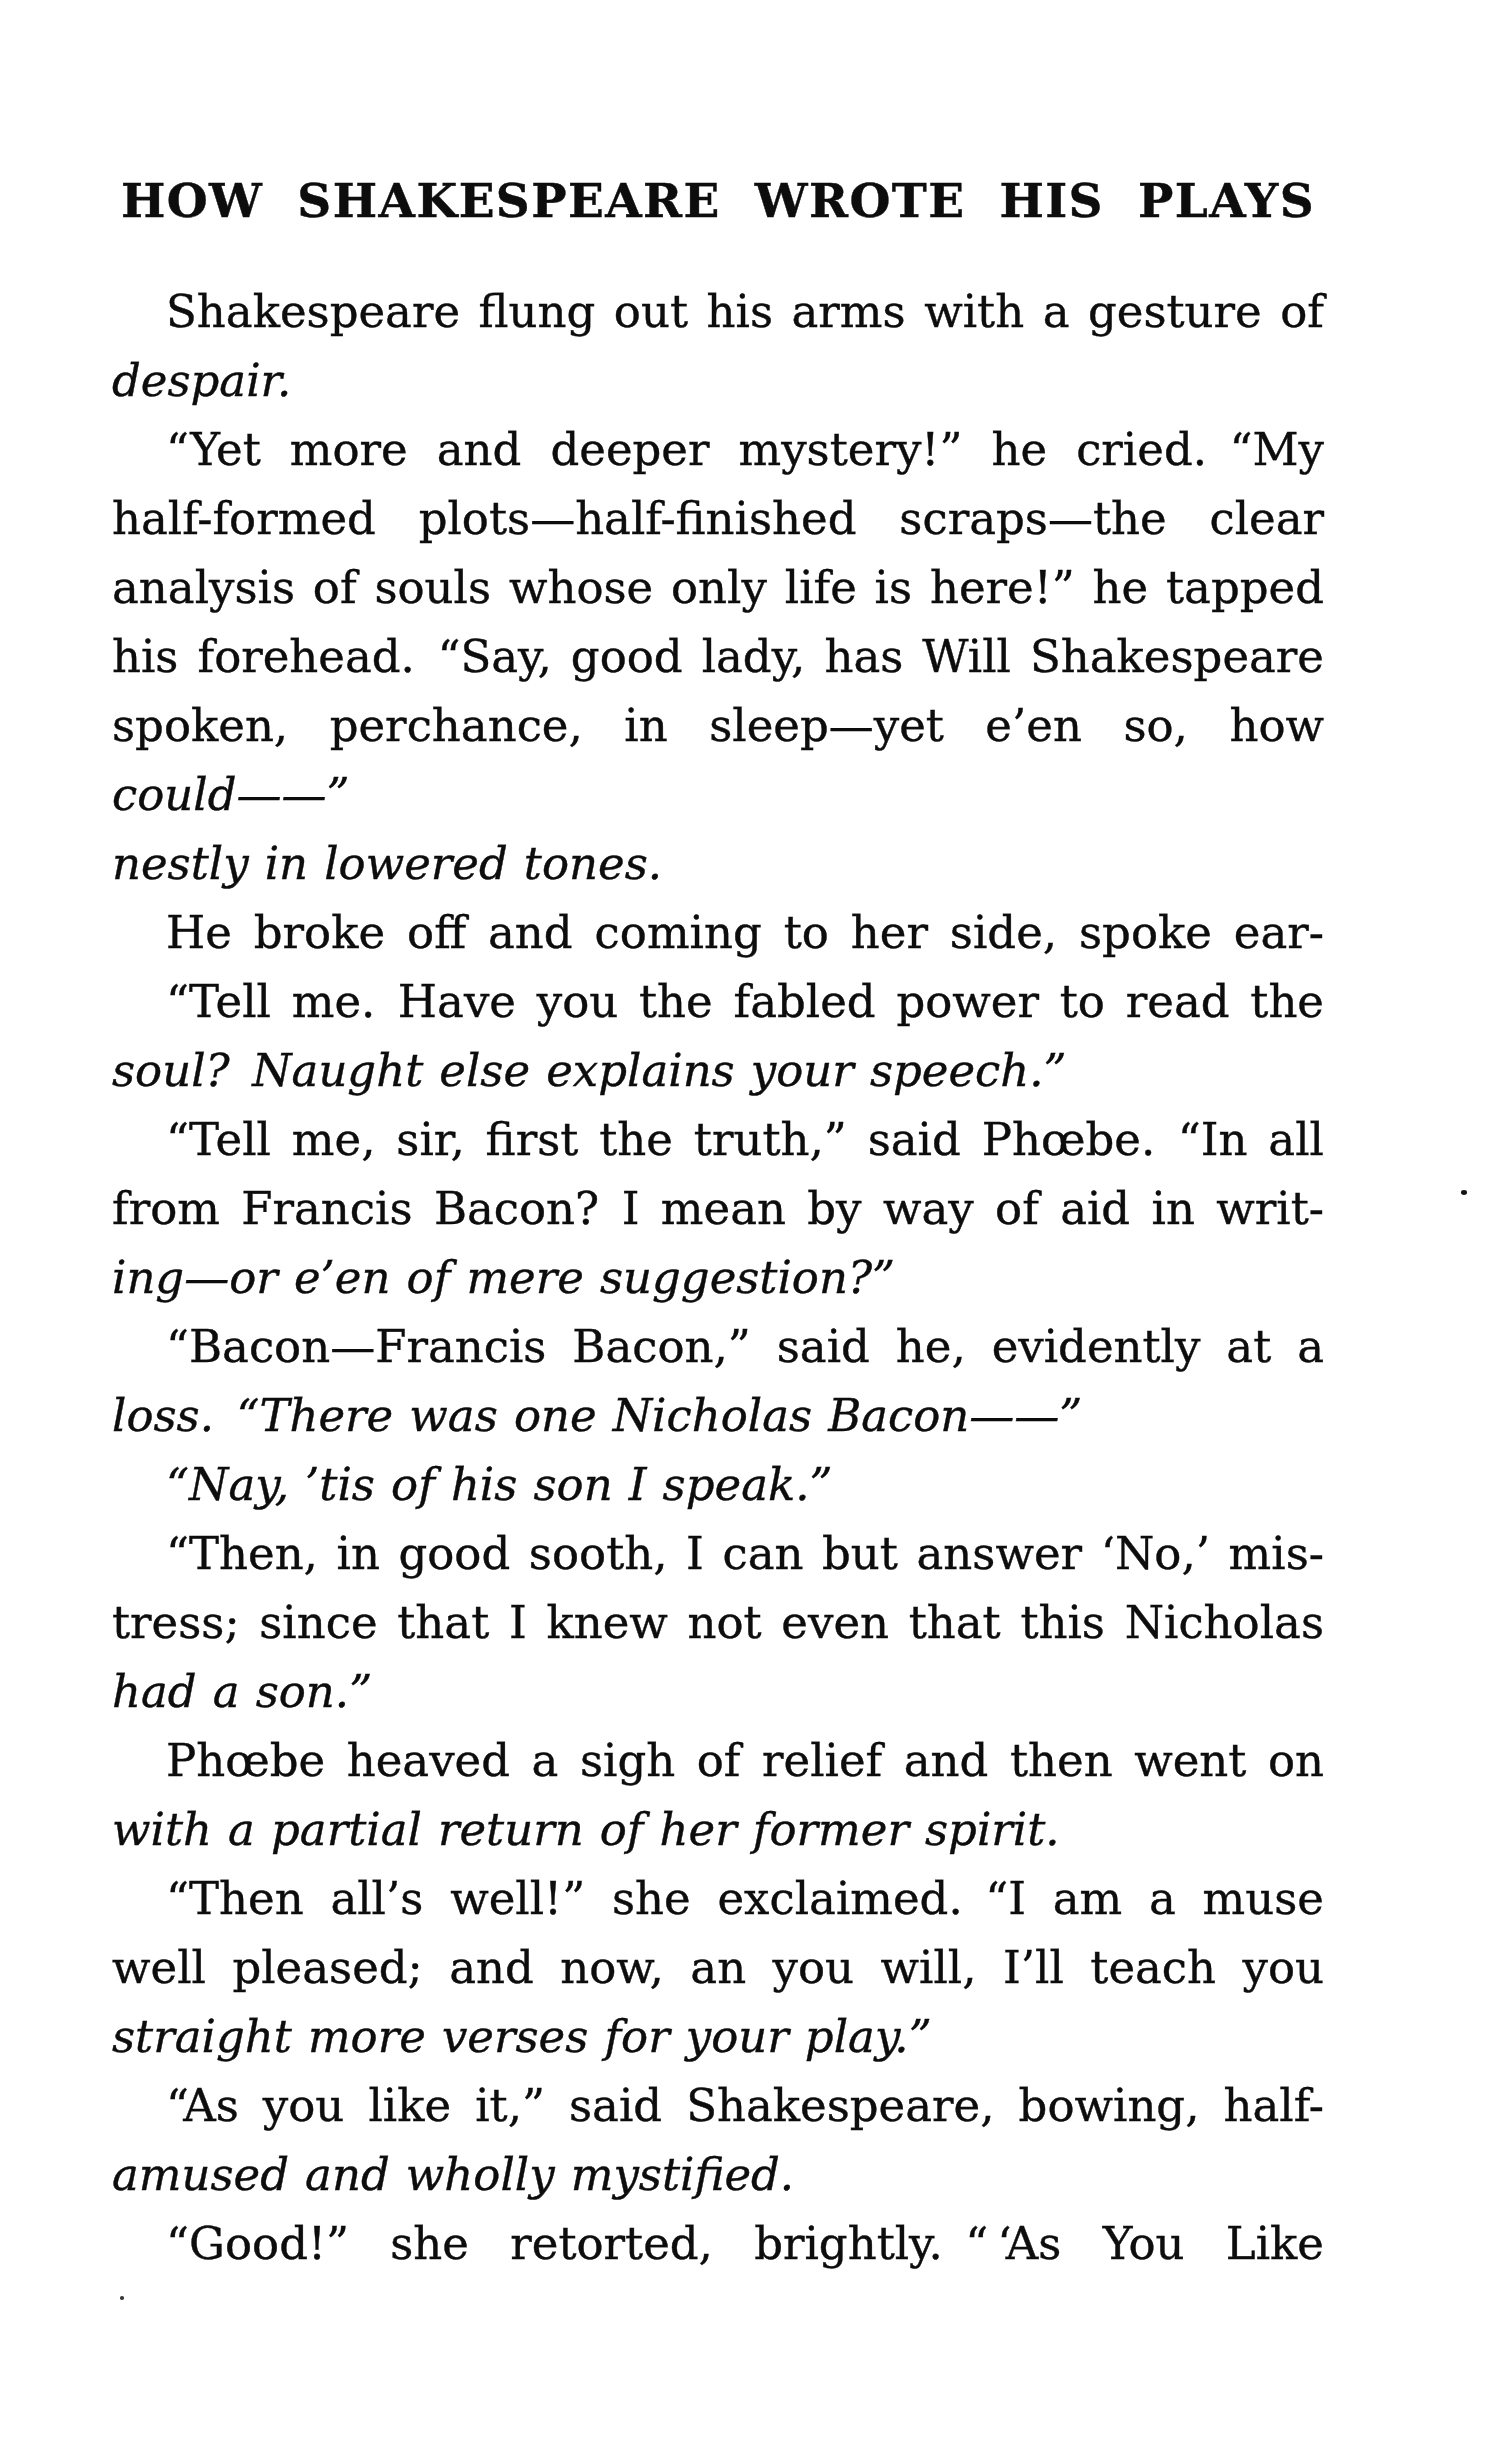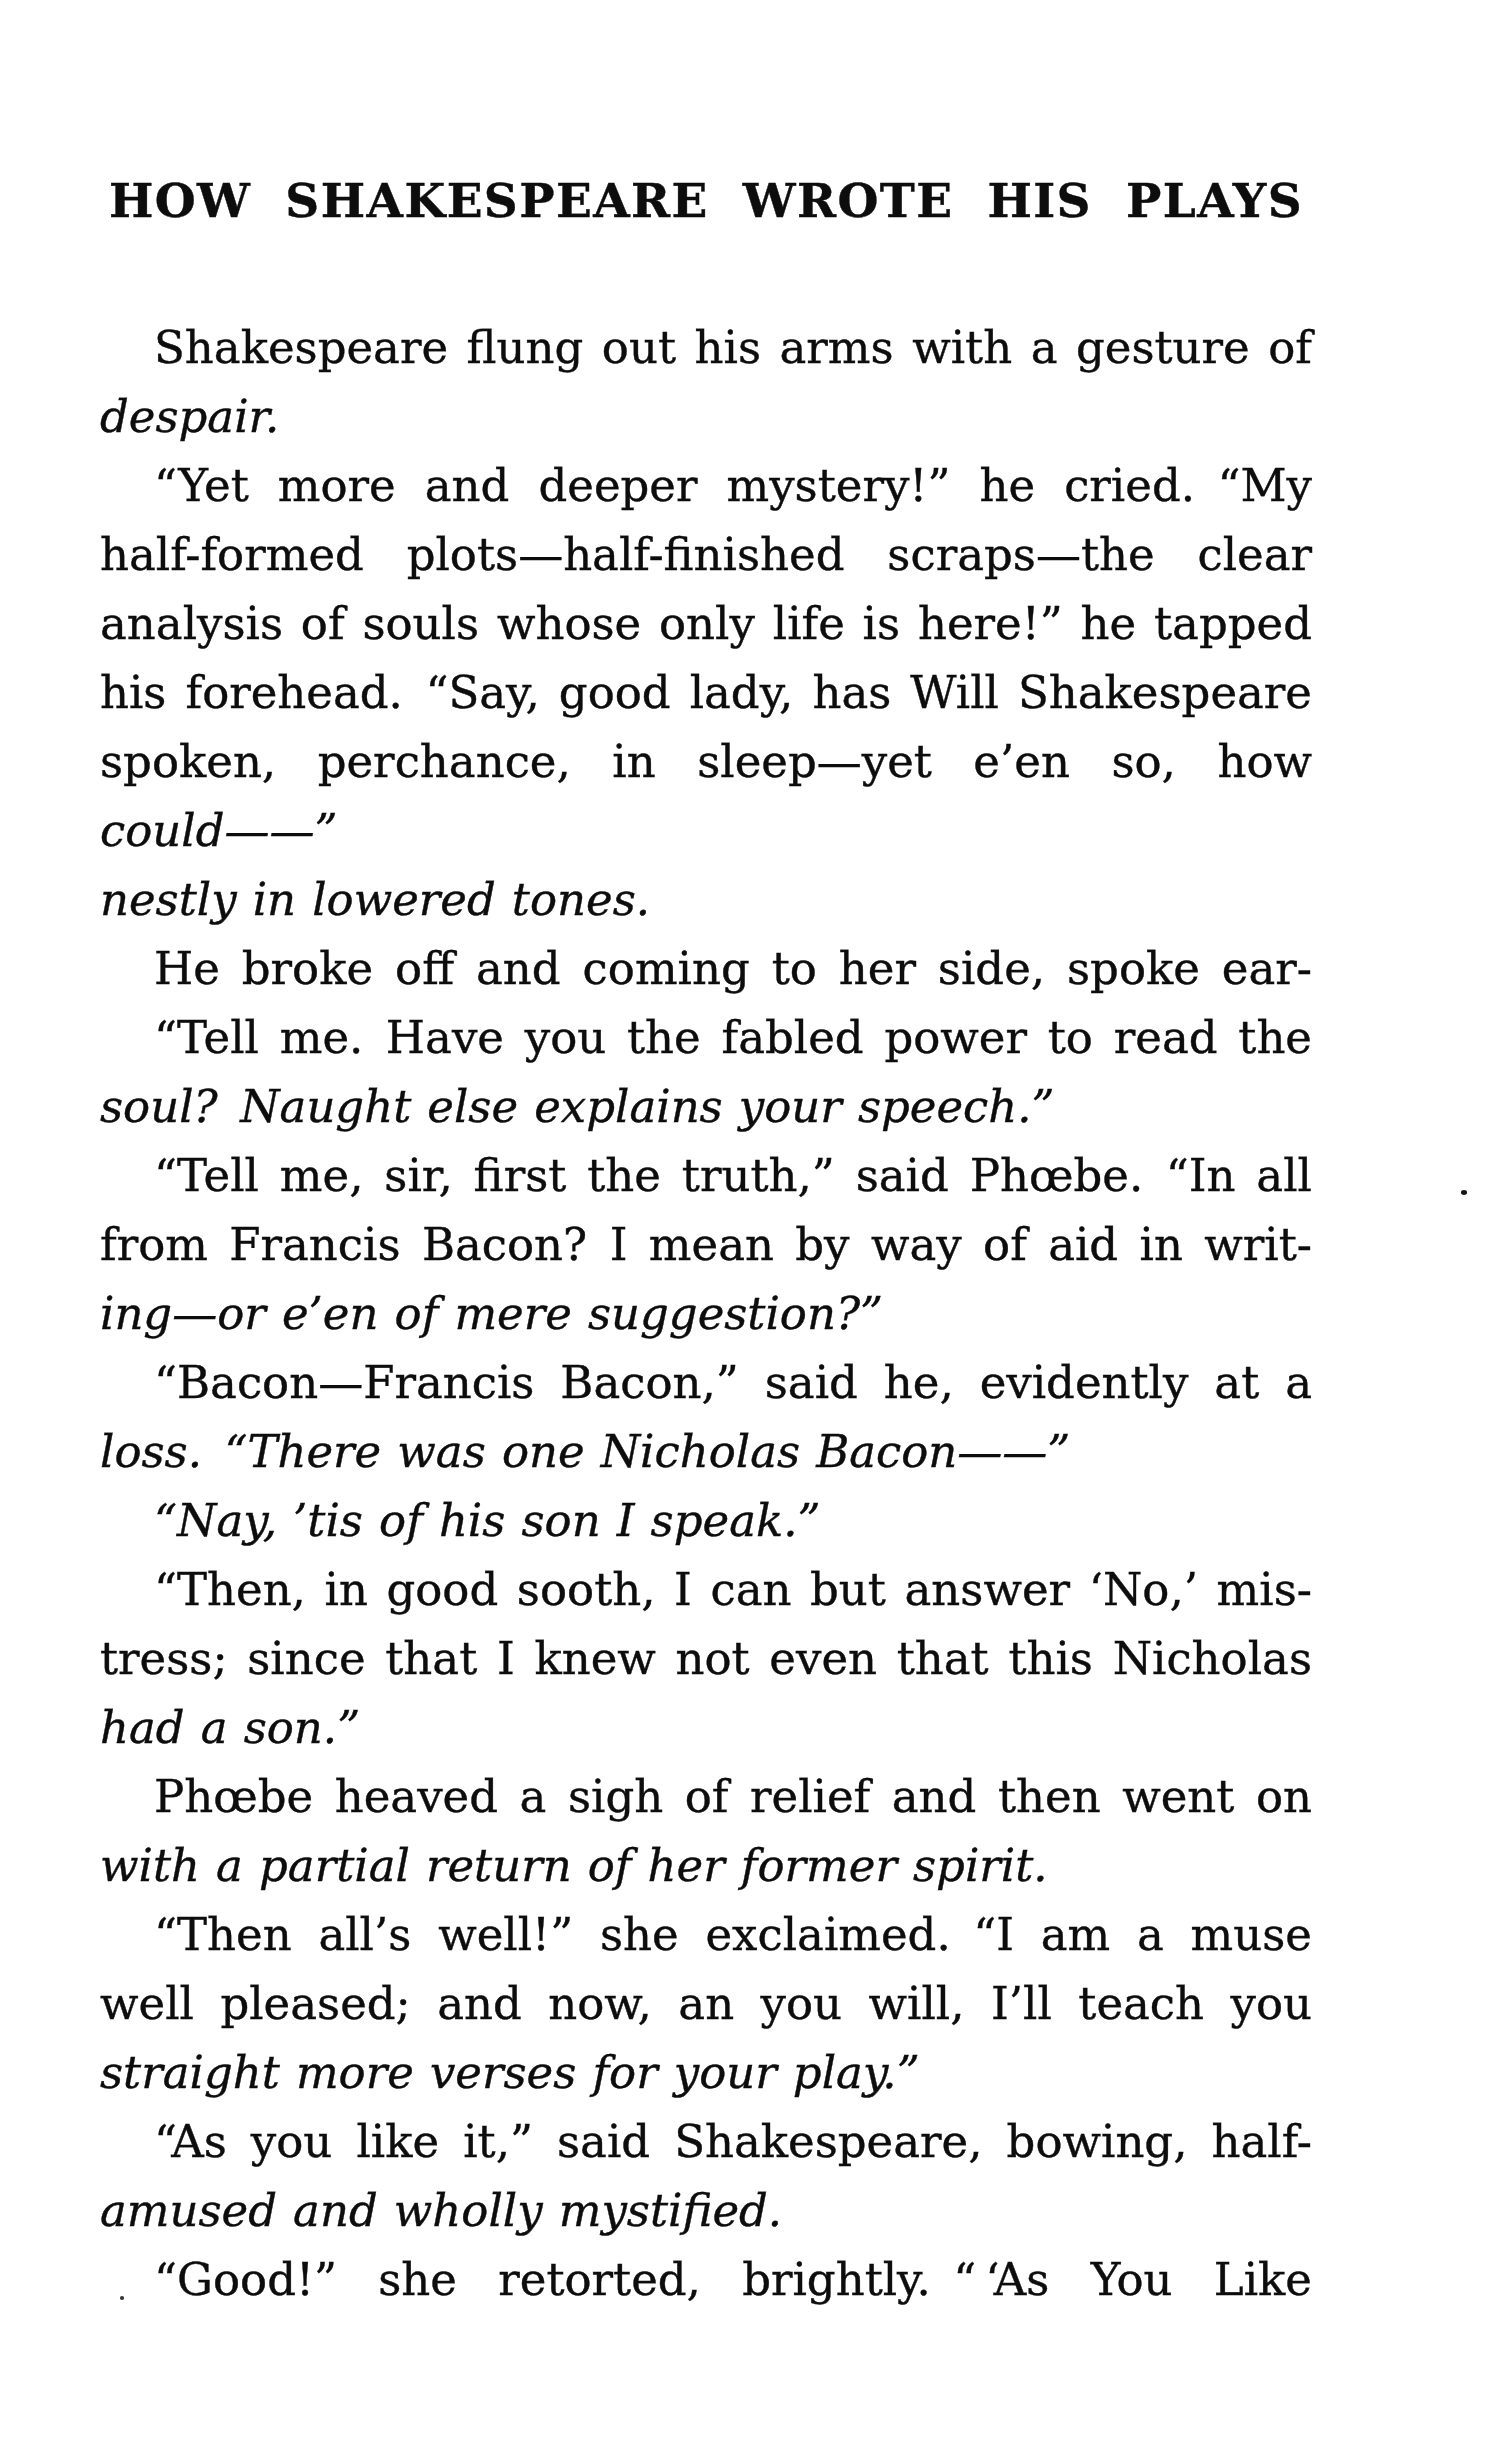"HOW SHAKESPEARE WROTE HIS PLAYS" .content { left: 100px -> 112px }
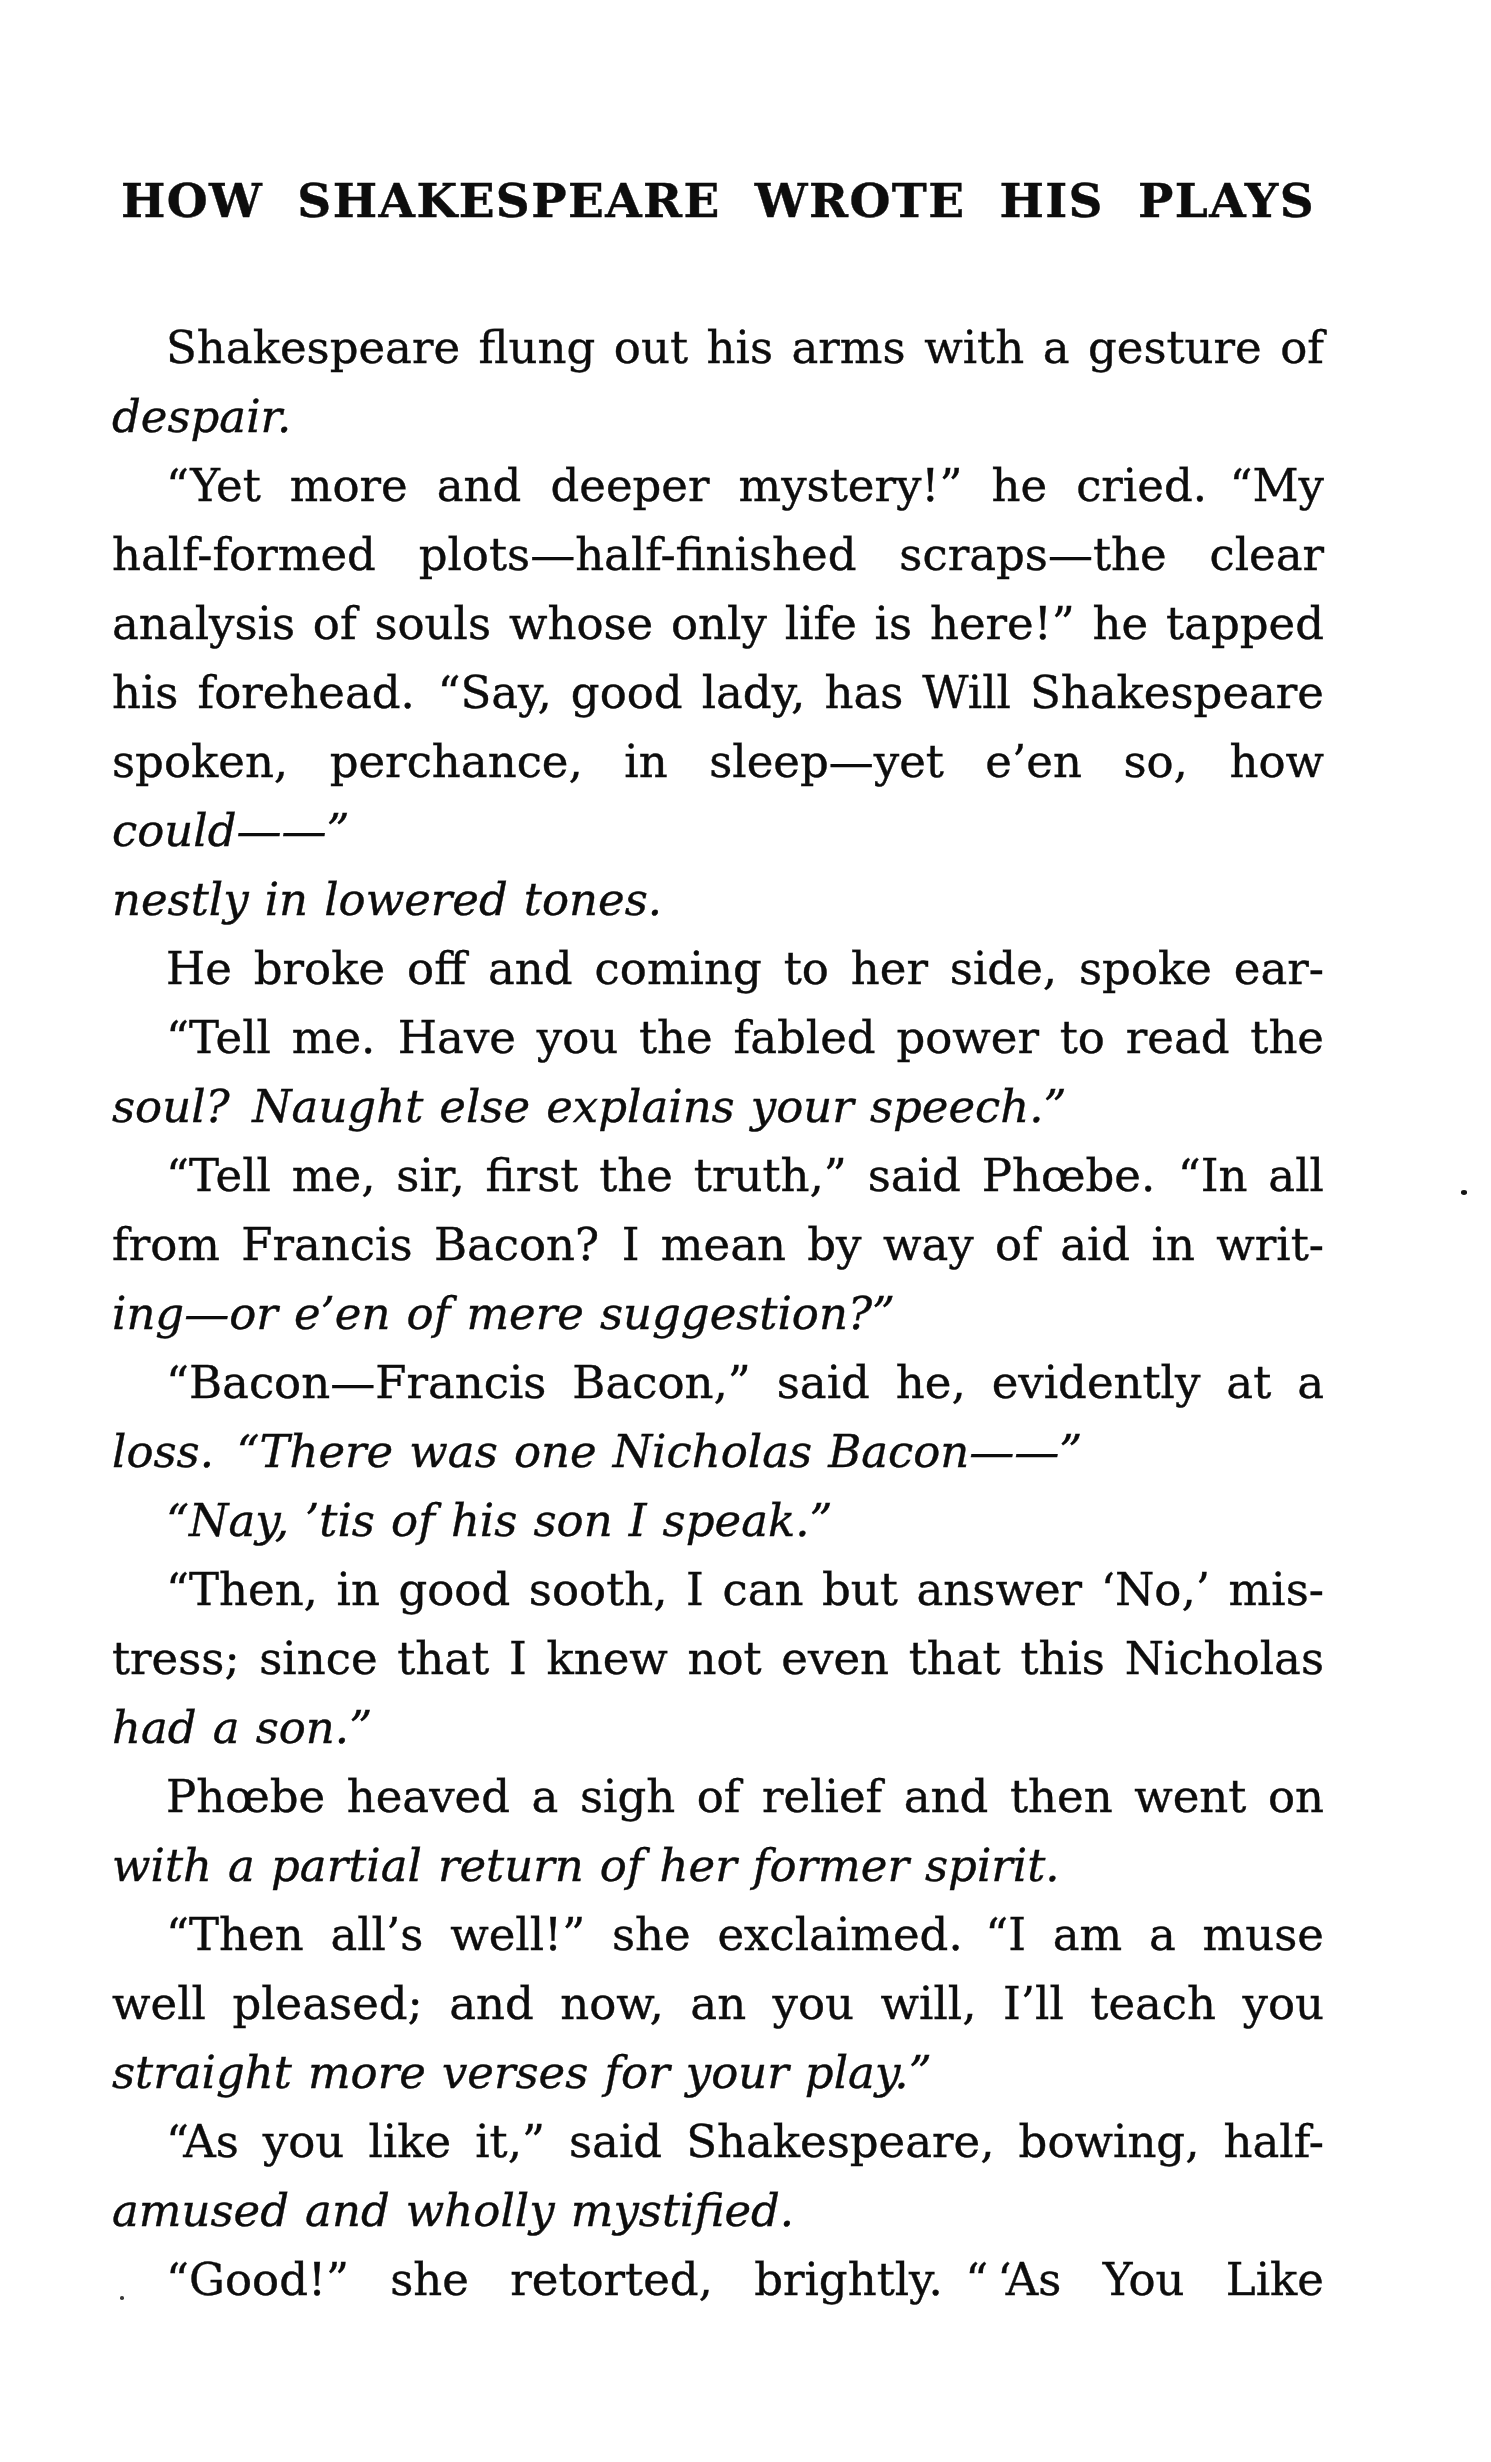"Shakespeare flung out his arms" .textblock { margin-top: 36px -> none }
